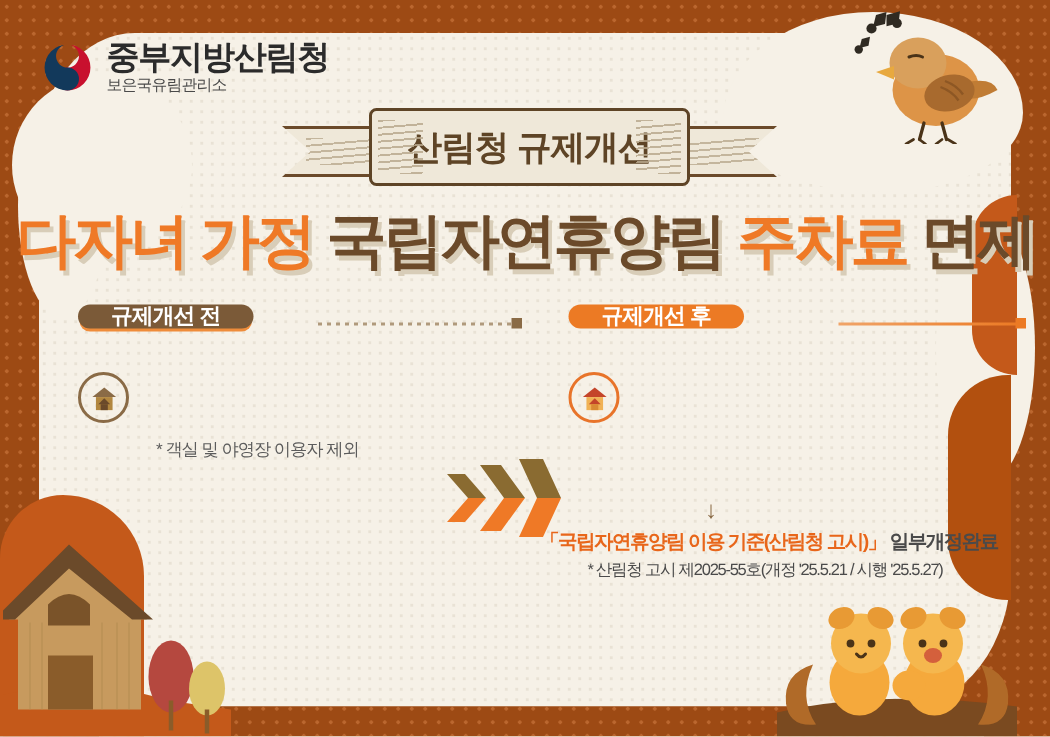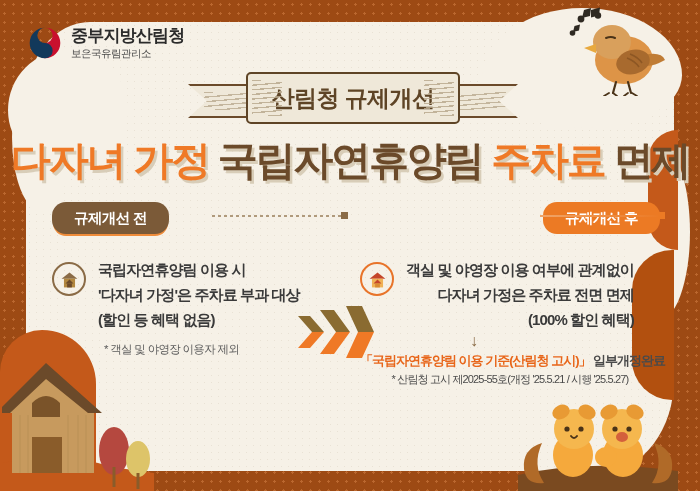"중부지방산림청" .logo-main { font-size: 17px -> 22px }
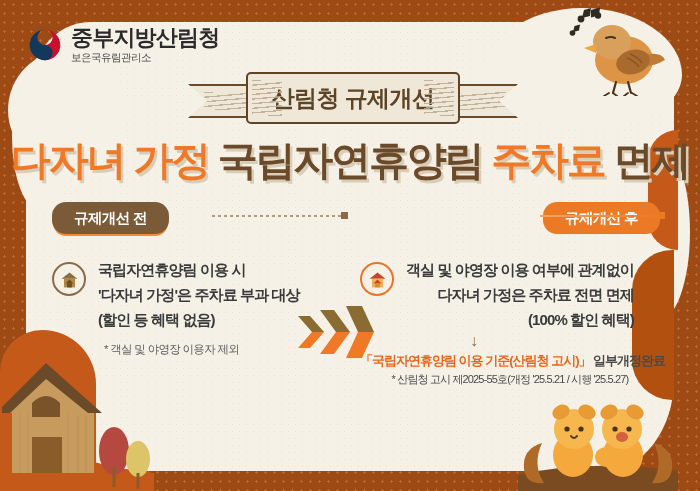"규제개선 전" .pill { padding: 16px 22px -> 0 22px }
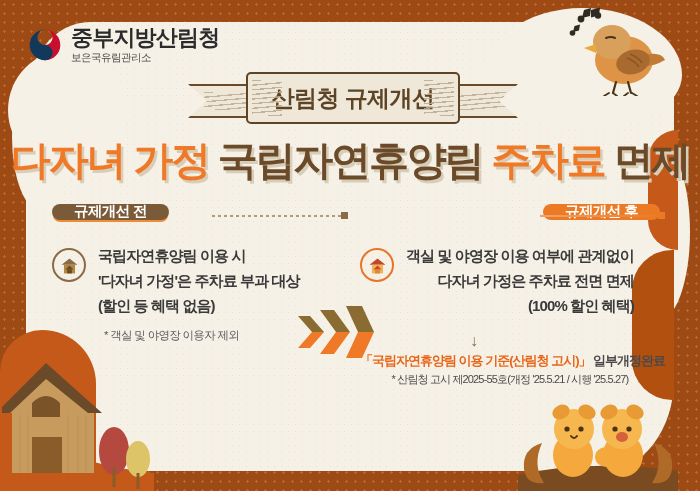"규제개선 후" .col.right { left: 360px -> 379px; text-align: right -> none }
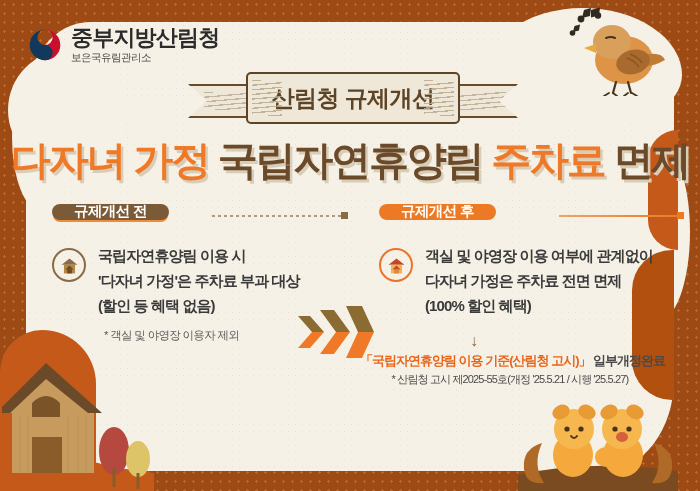"국립자연휴양림 이용 시" div.body-text { html: <div> <div>국립자연휴양림 이용 시</div> <div>'다자녀 가정'은 주차료 부과 대상</div> <div>(할인 등 혜택 없음)</div> </div> -> none }
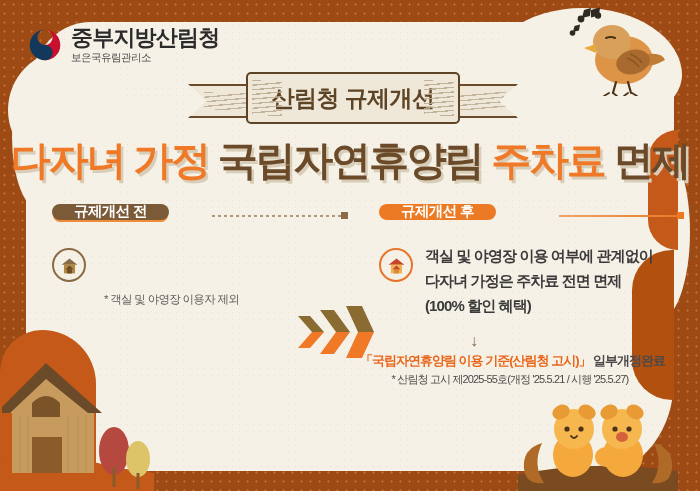"객실 및 야영장 이용 여부에" div.body-text { html: <div> <div>객실 및 야영장 이용 여부에 관계없이</div> <div>다자녀 가정은 주차료 전면 면제</div> <div>(100% 할인 혜택)</div> </div> -> none }
